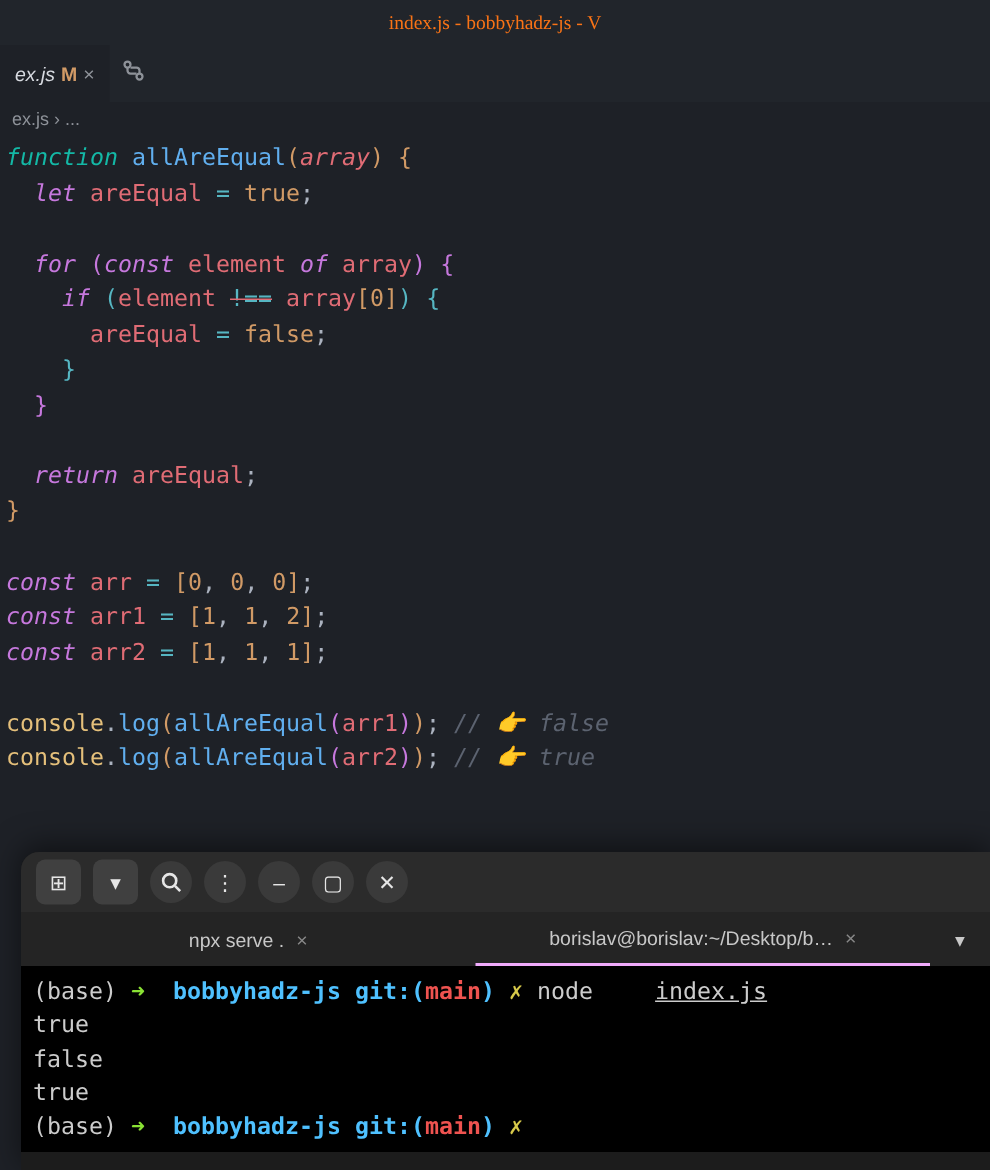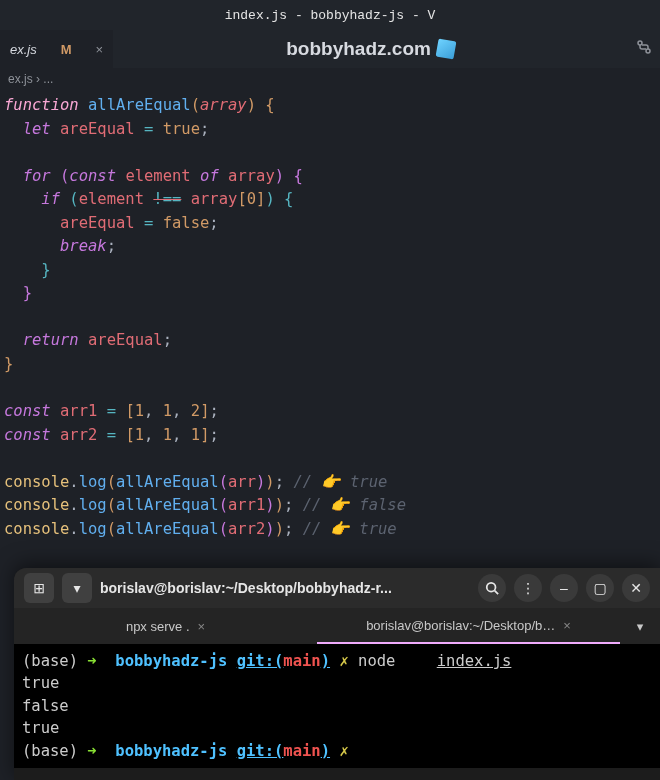"index.js - bobbyhadz-js - V" .titlebar { color: #e5e5e5 -> #f97316; font-family: Liberation Mono, monospace -> Liberation Serif, serif }
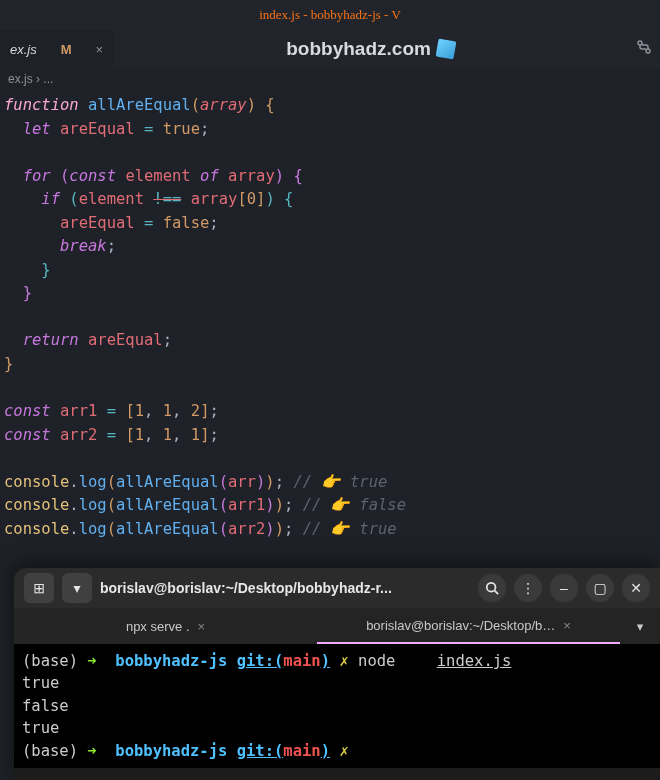"ex.js" .tab { gap: 24px -> 4px }
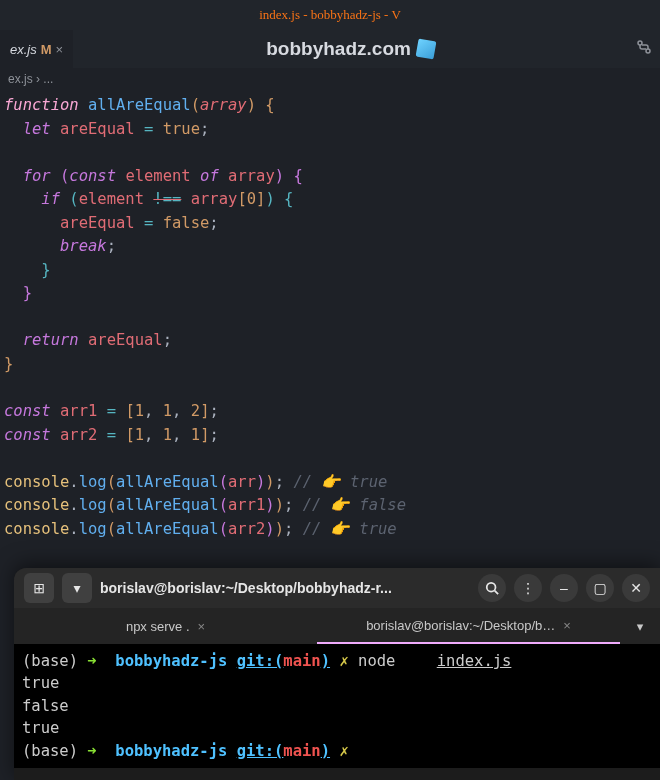"bobbyhadz.com" div.tabbar-center { html: <div> <span>bobbyhadz.com</span> <span></span> </div> -> none }
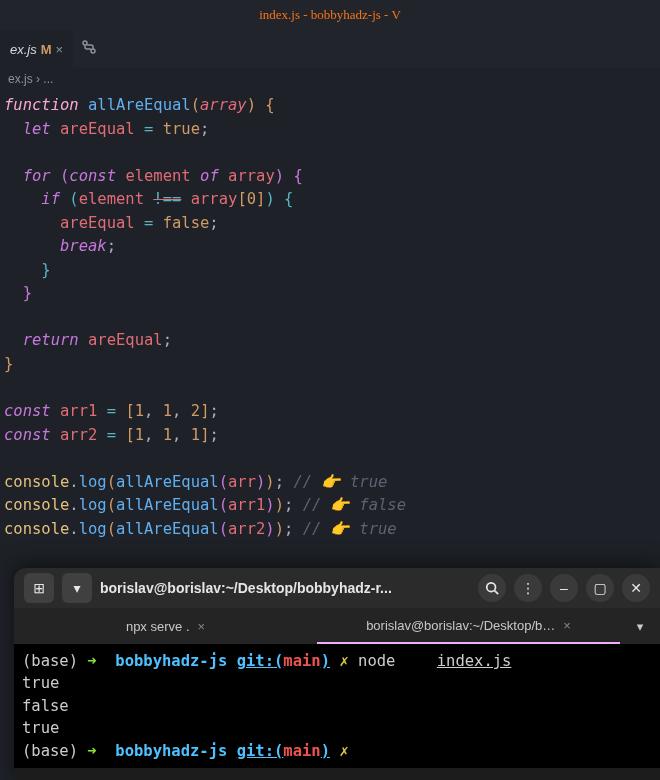"function" .kw-func { color: #f9a8d4 -> #14b8a6 }
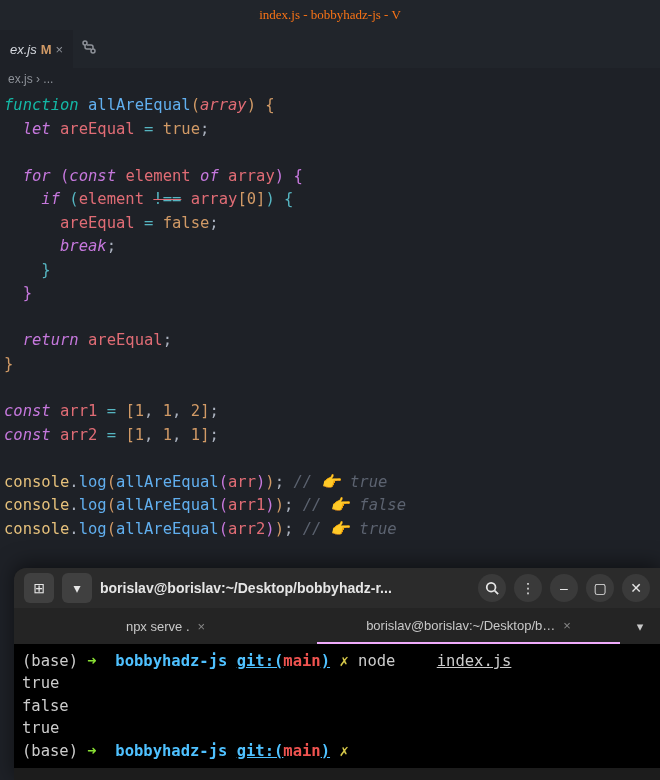"break;" div.code-line { html: <div> <span>break</span><span>;</span></div> -> none }
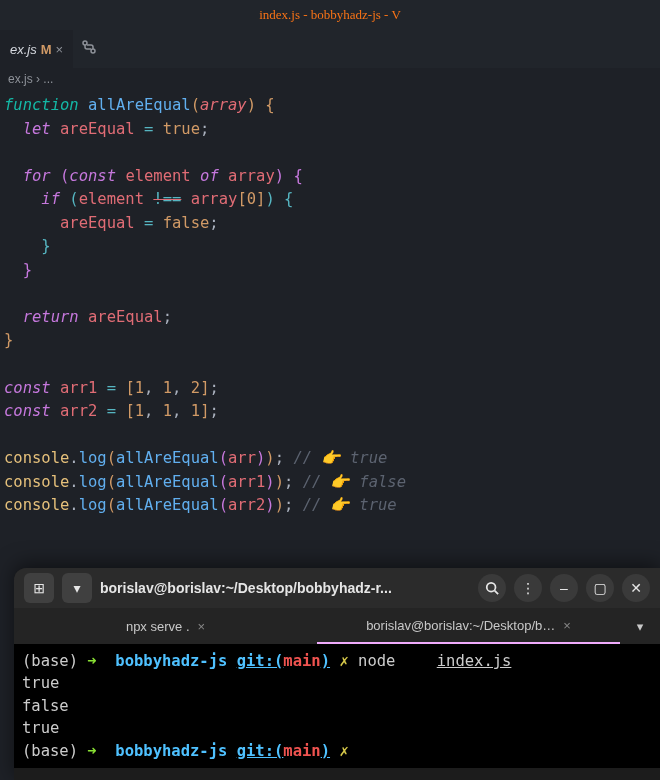"const arr = [0, 0," div.code-line { html: none -> <div><span>const</span> <span>arr</span> <span>=</span> <span>[</span><span>0</span><span>,</span> <span>0</span><span>,</span> <span>0</span><span>]</span><span>;</span></div> }
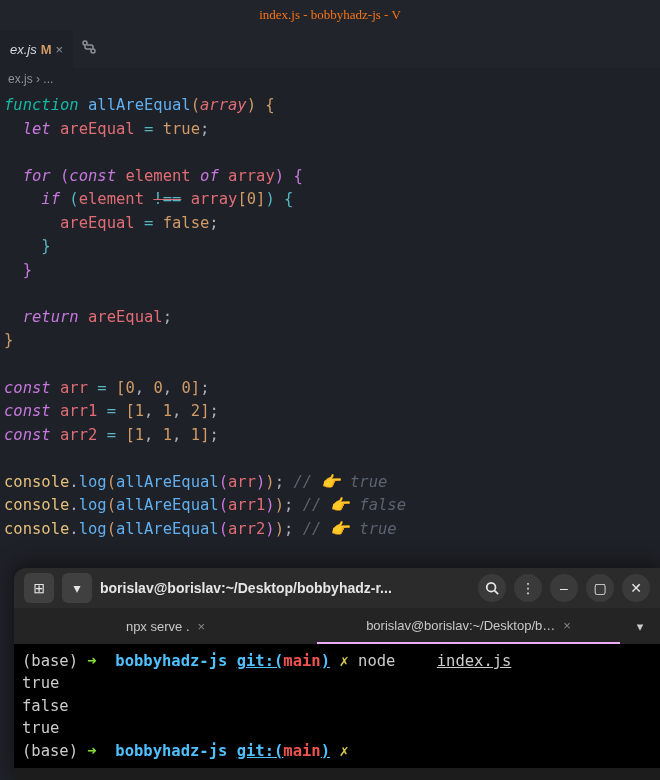"console.log(allAreEqual(arr)); // 👉️" div.code-line { html: <div><span>console</span><span>.</span><span>log</span><span>(</span><span>allAreEqual</span><span>(</span><span>arr</span><span>)</span><span>)</span><span>;</span> <span>// 👉️ true</span></div> -> none }
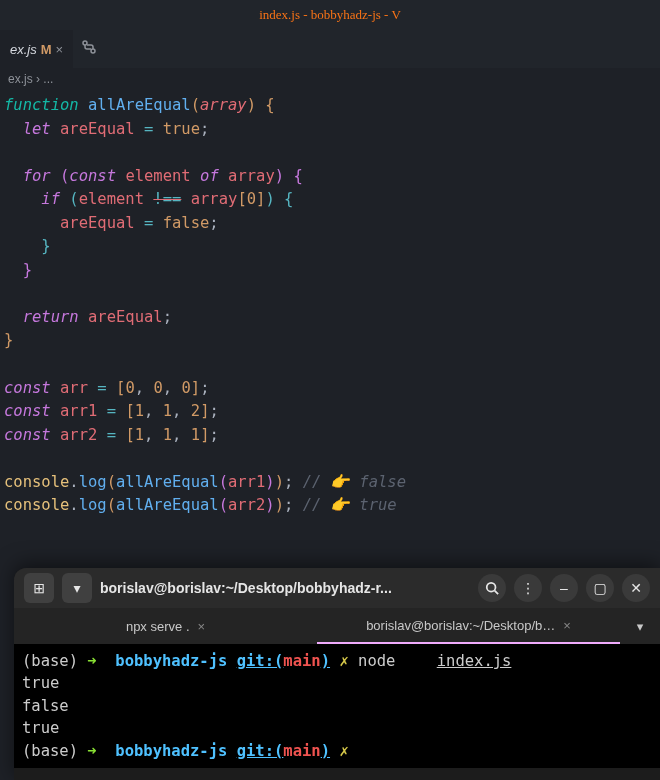"borislav@borislav:~/Desktop/bobbyhadz-r." span.term-titletext { html: <span>borislav@borislav:~/Desktop/bobbyhadz-r...</span> -> none }
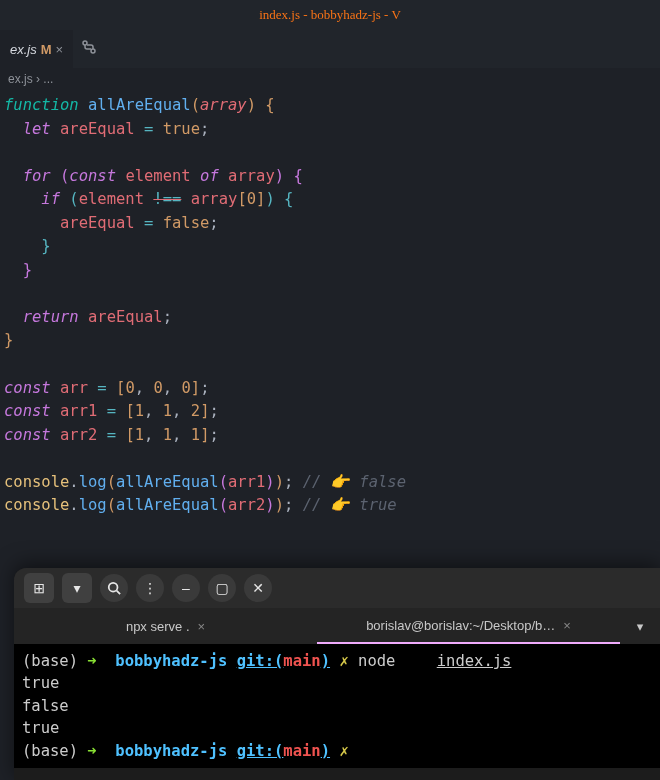"git:(" .t-git { text-decoration: underline -> none }
